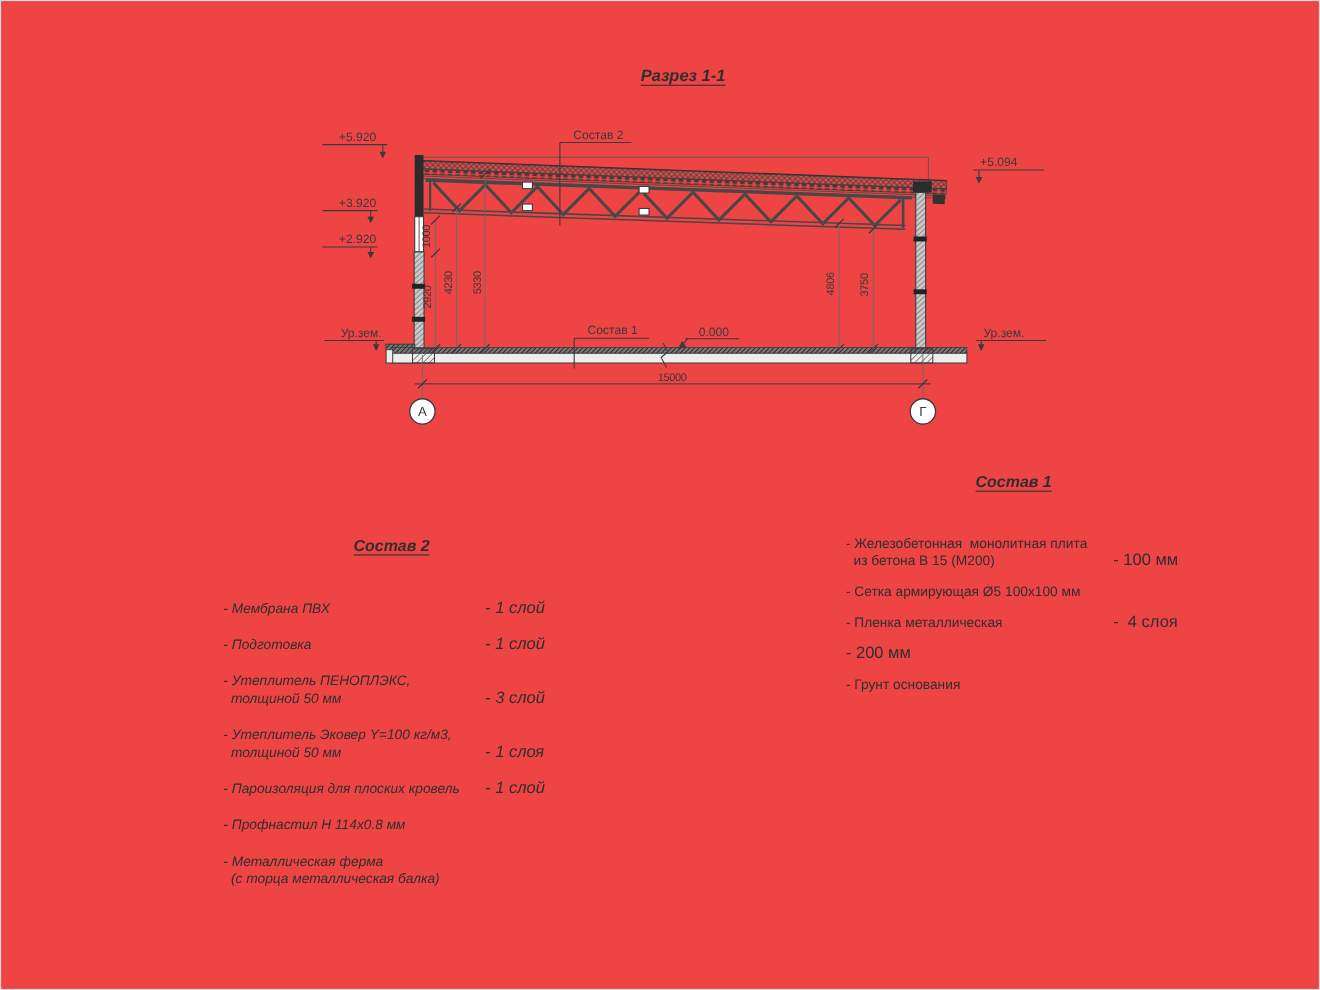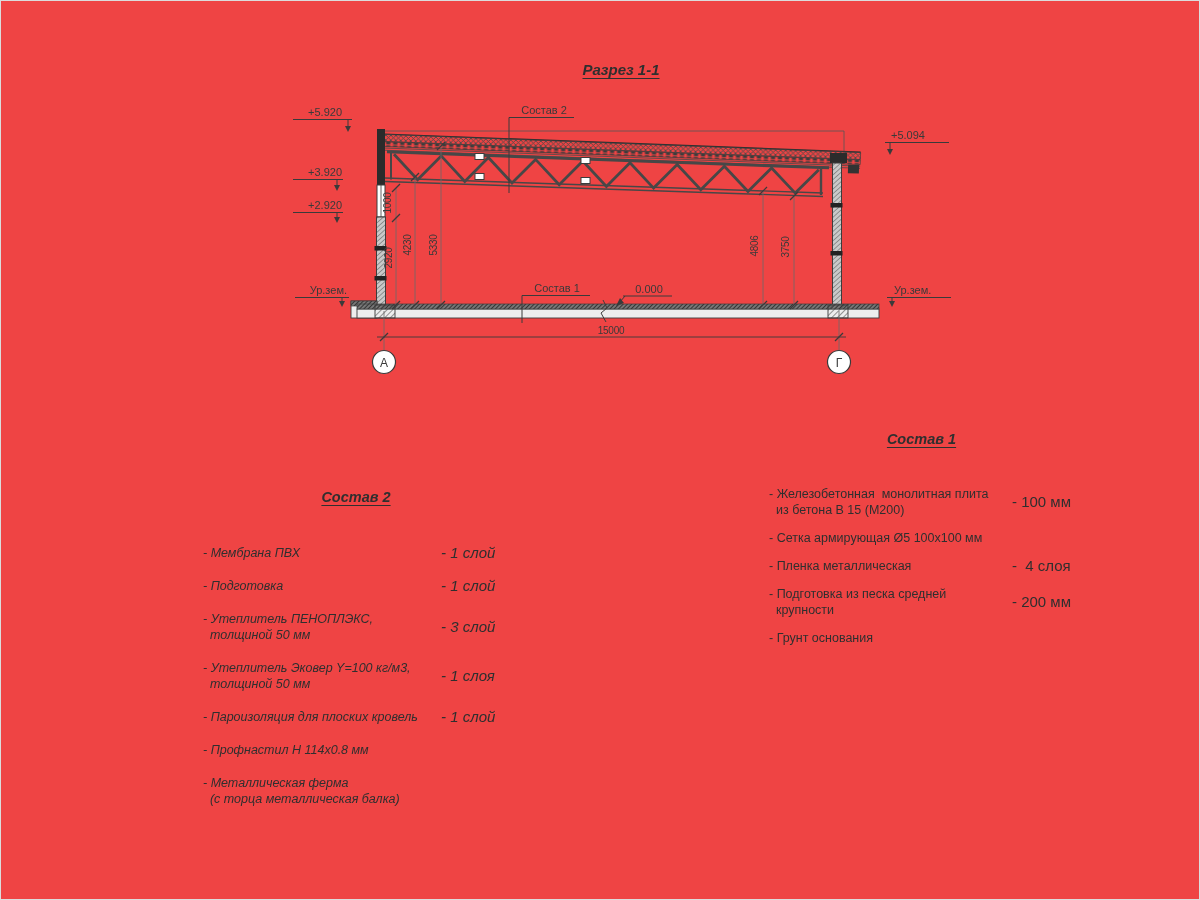"+5.920" .svgwrap { top: 4px -> 16px }
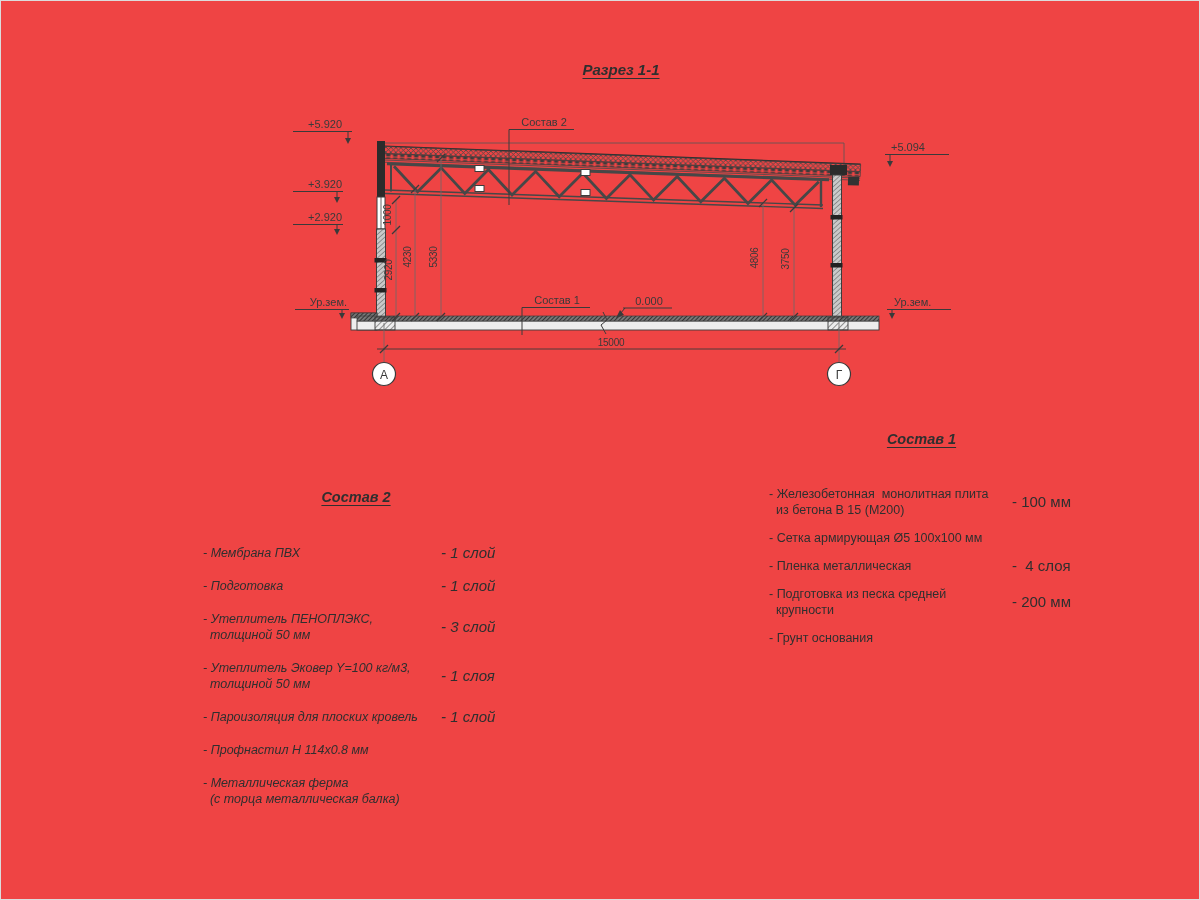"- Железобетонная монолитная плита" .row { align-items: center -> flex-end }
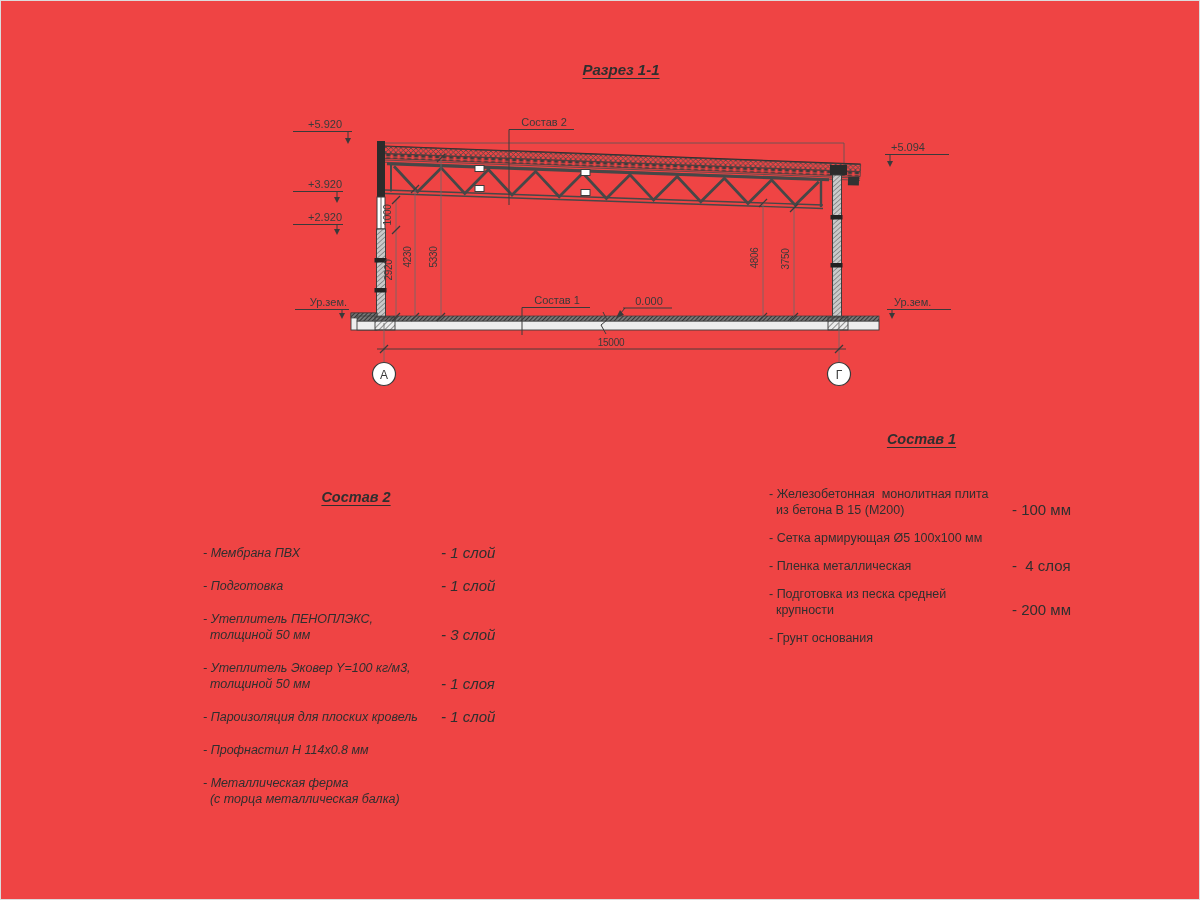"- Подготовка из песка средней" div.item-name { html: <div>- Подготовка из песка средней крупности</div> -> none }
